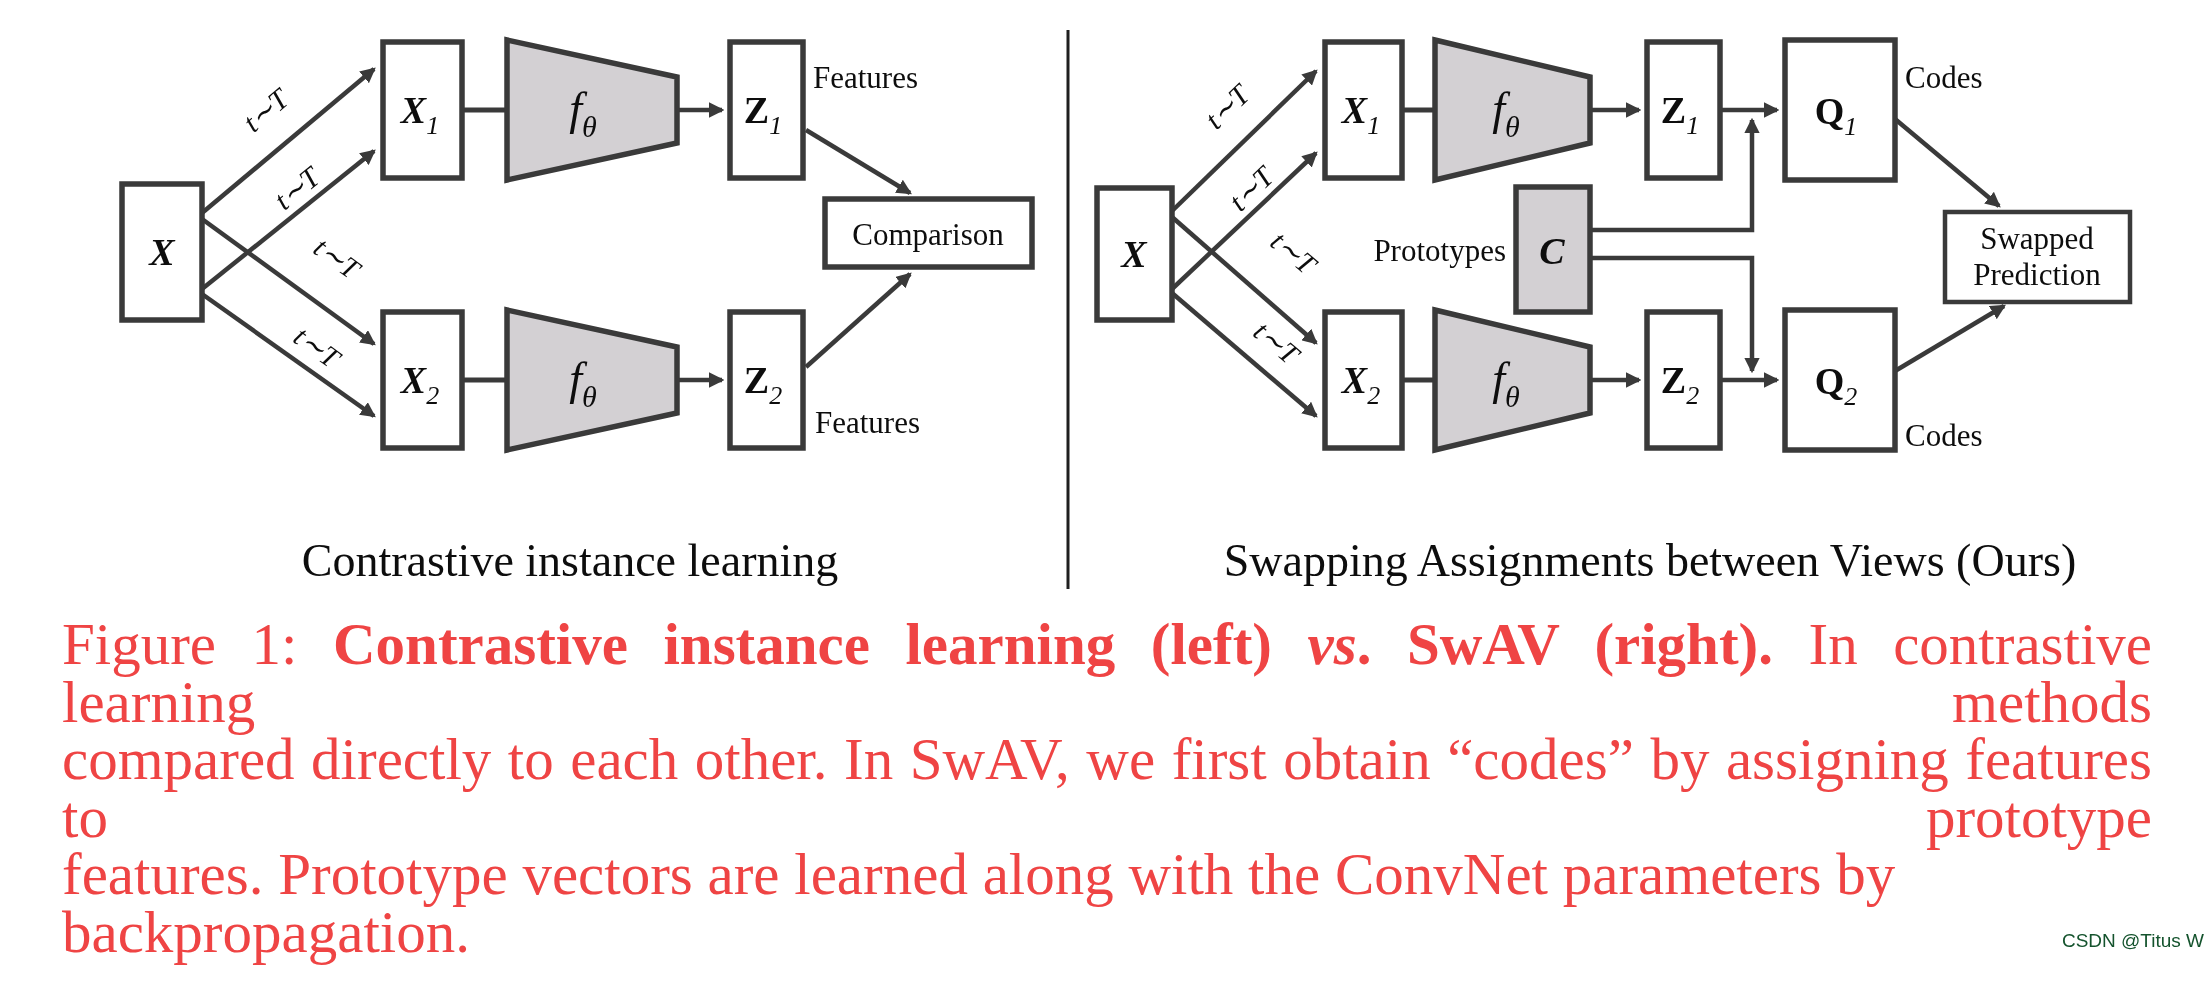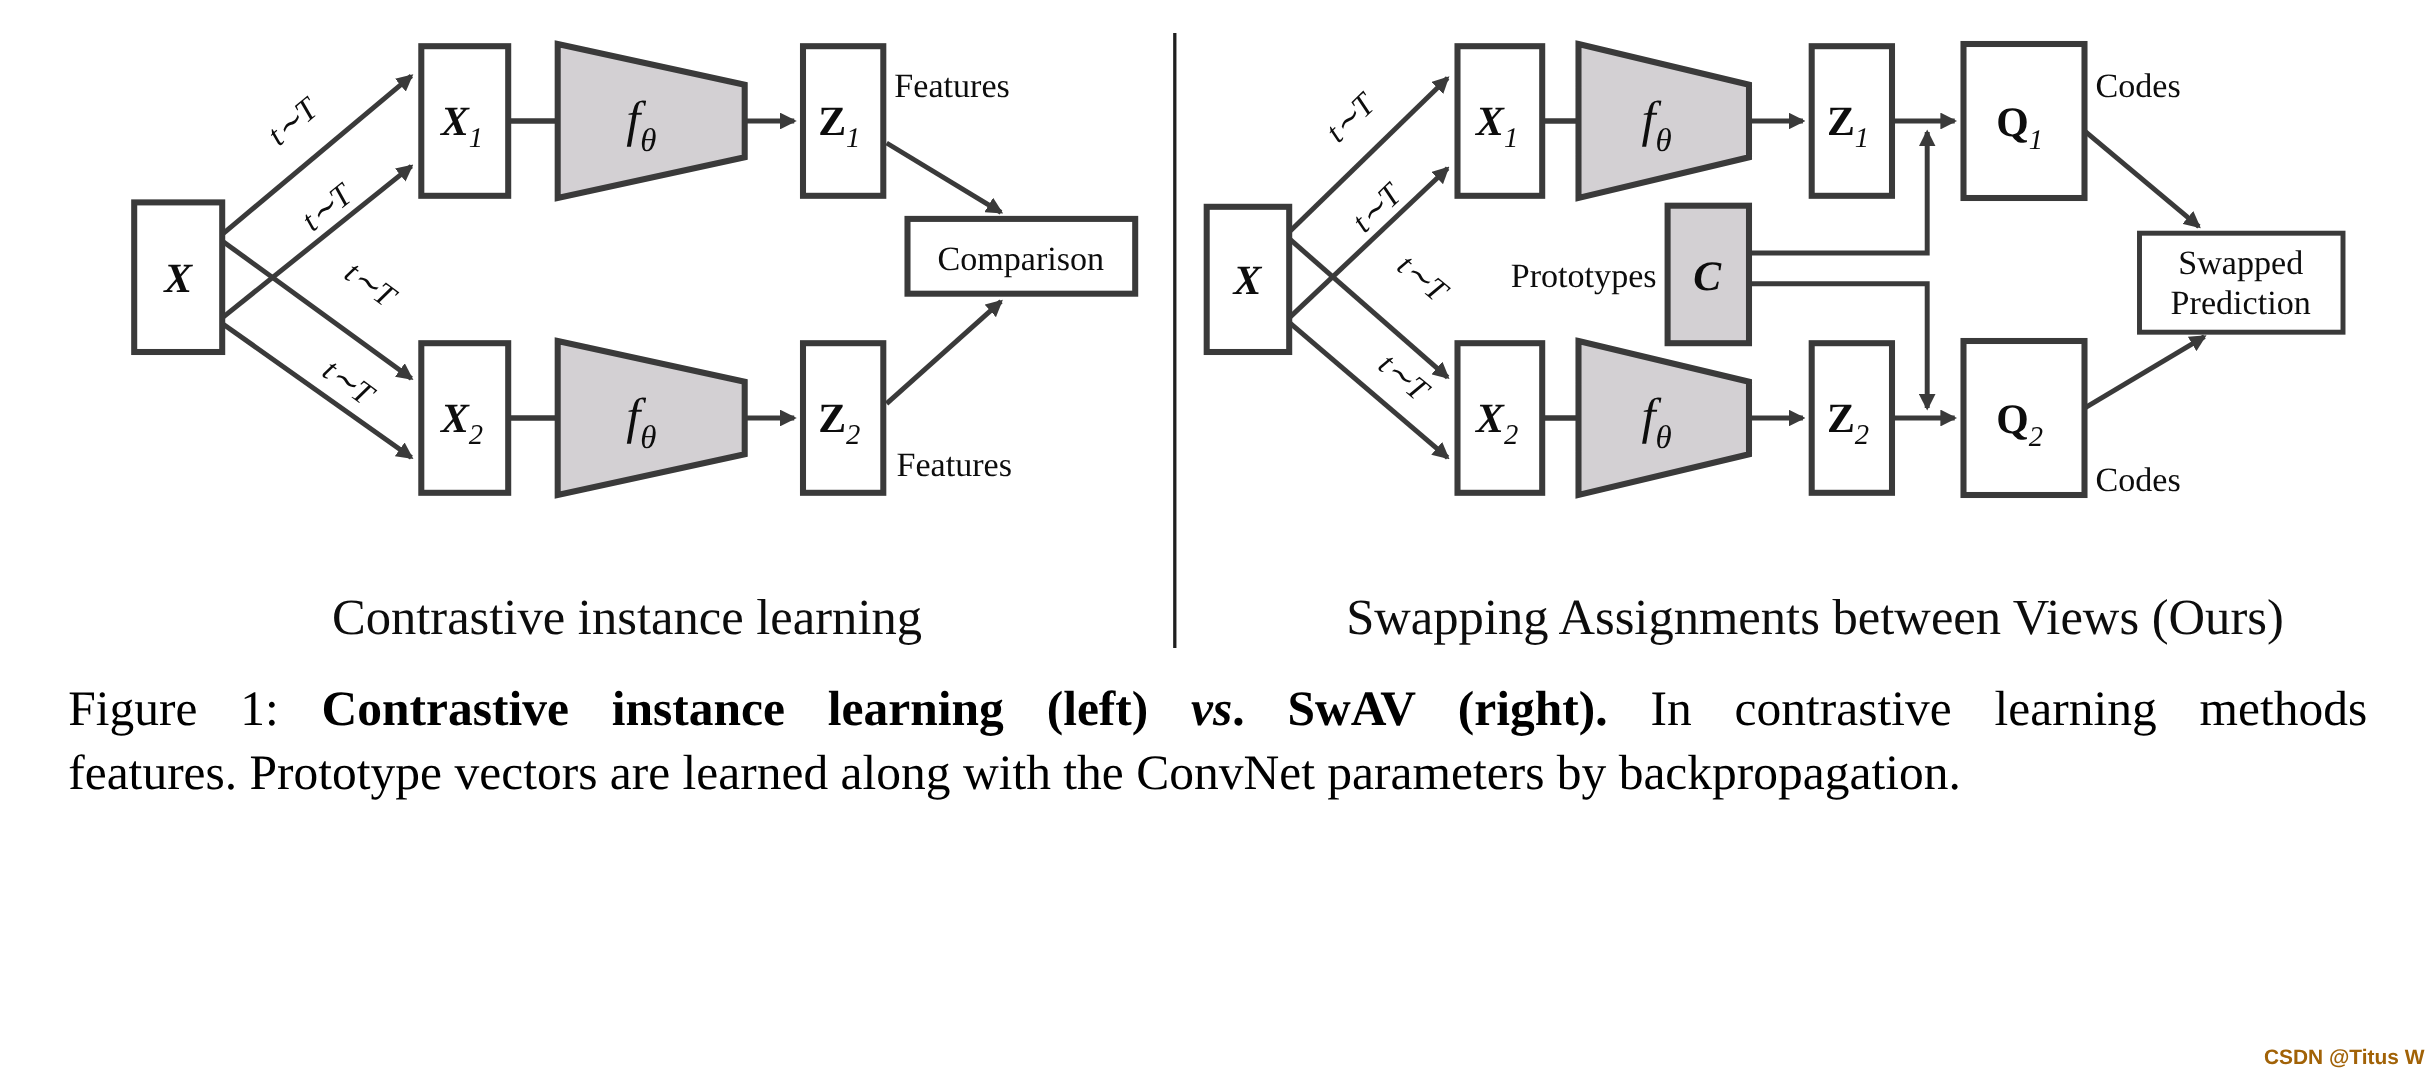"Figure 1: Contrastive instance learning" .figcap { color: #000000 -> #ef4444; font-size: 45px -> 59px }
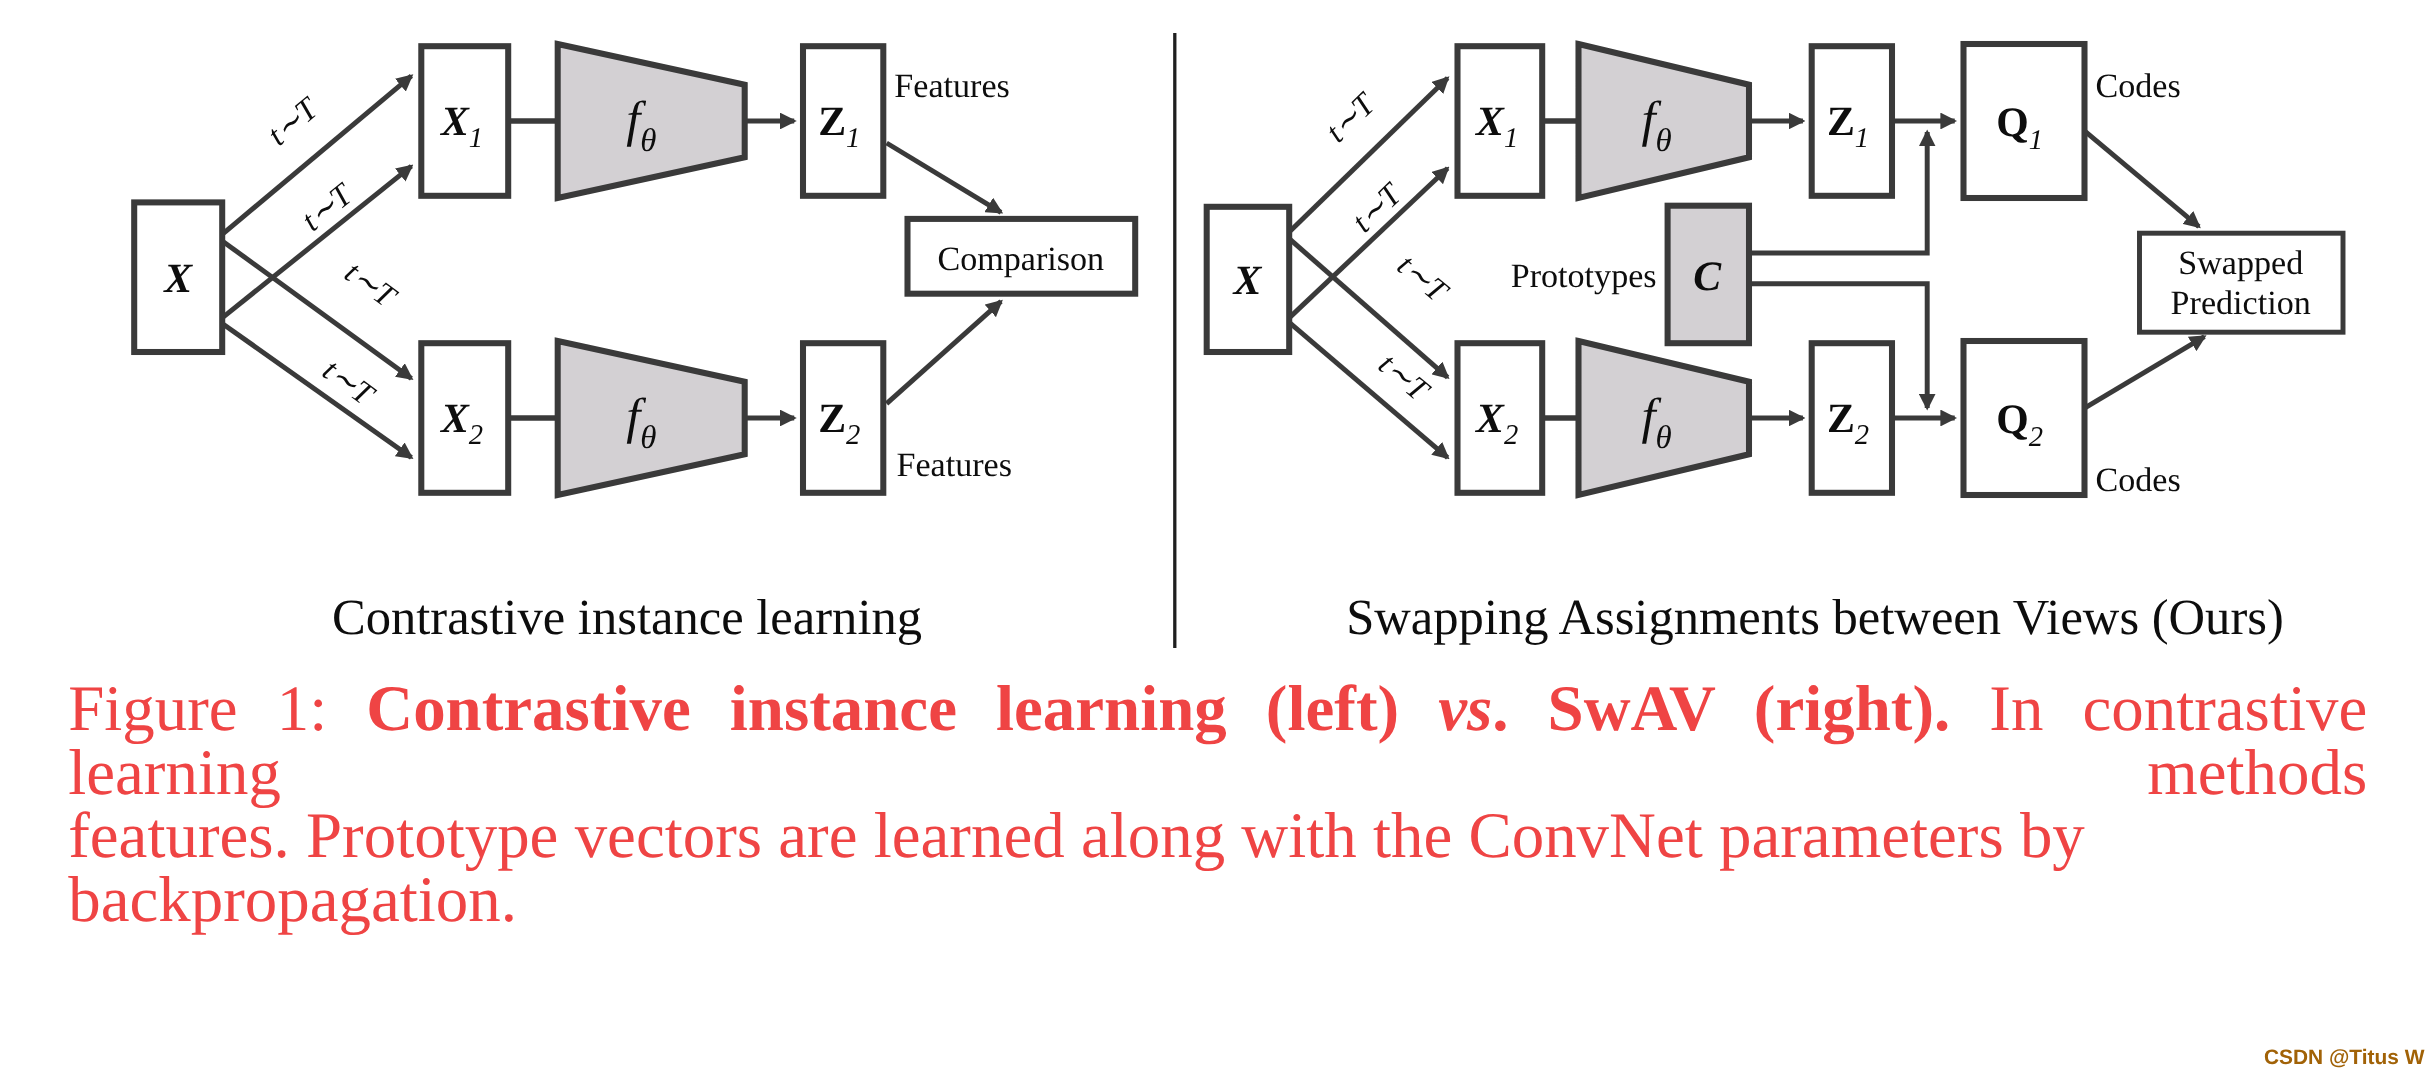"compared directly to each other." div.jline { html: none -> <div>compared directly to each other. In SwAV, we first obtain “codes” by assigning features to prototype</div> }
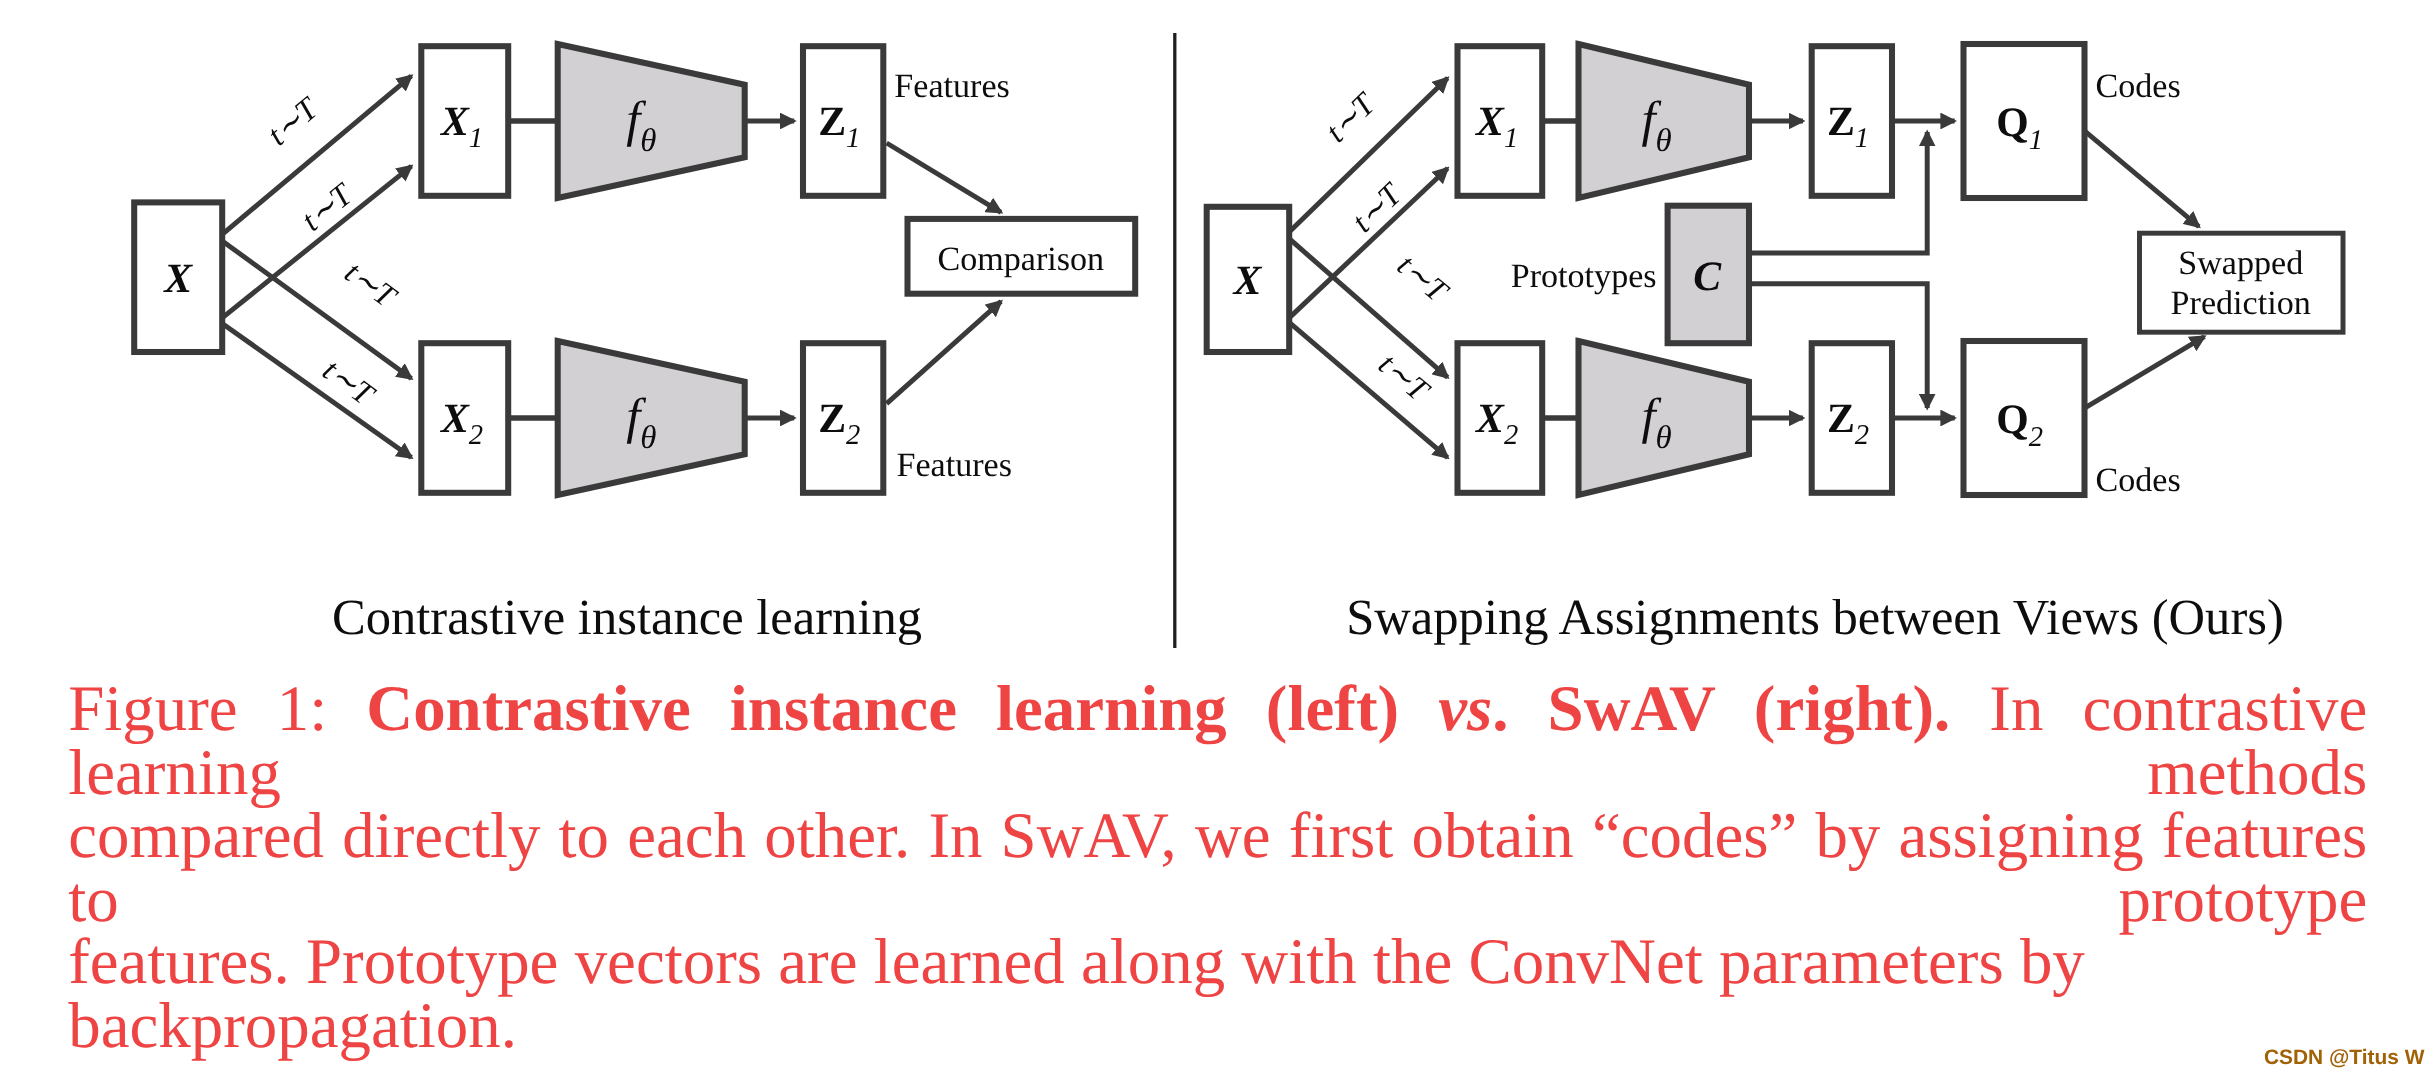"CSDN @Titus W" .watermark { color: #a16207 -> #14532d; font-weight: bold -> none; top: 951px -> 930px }
